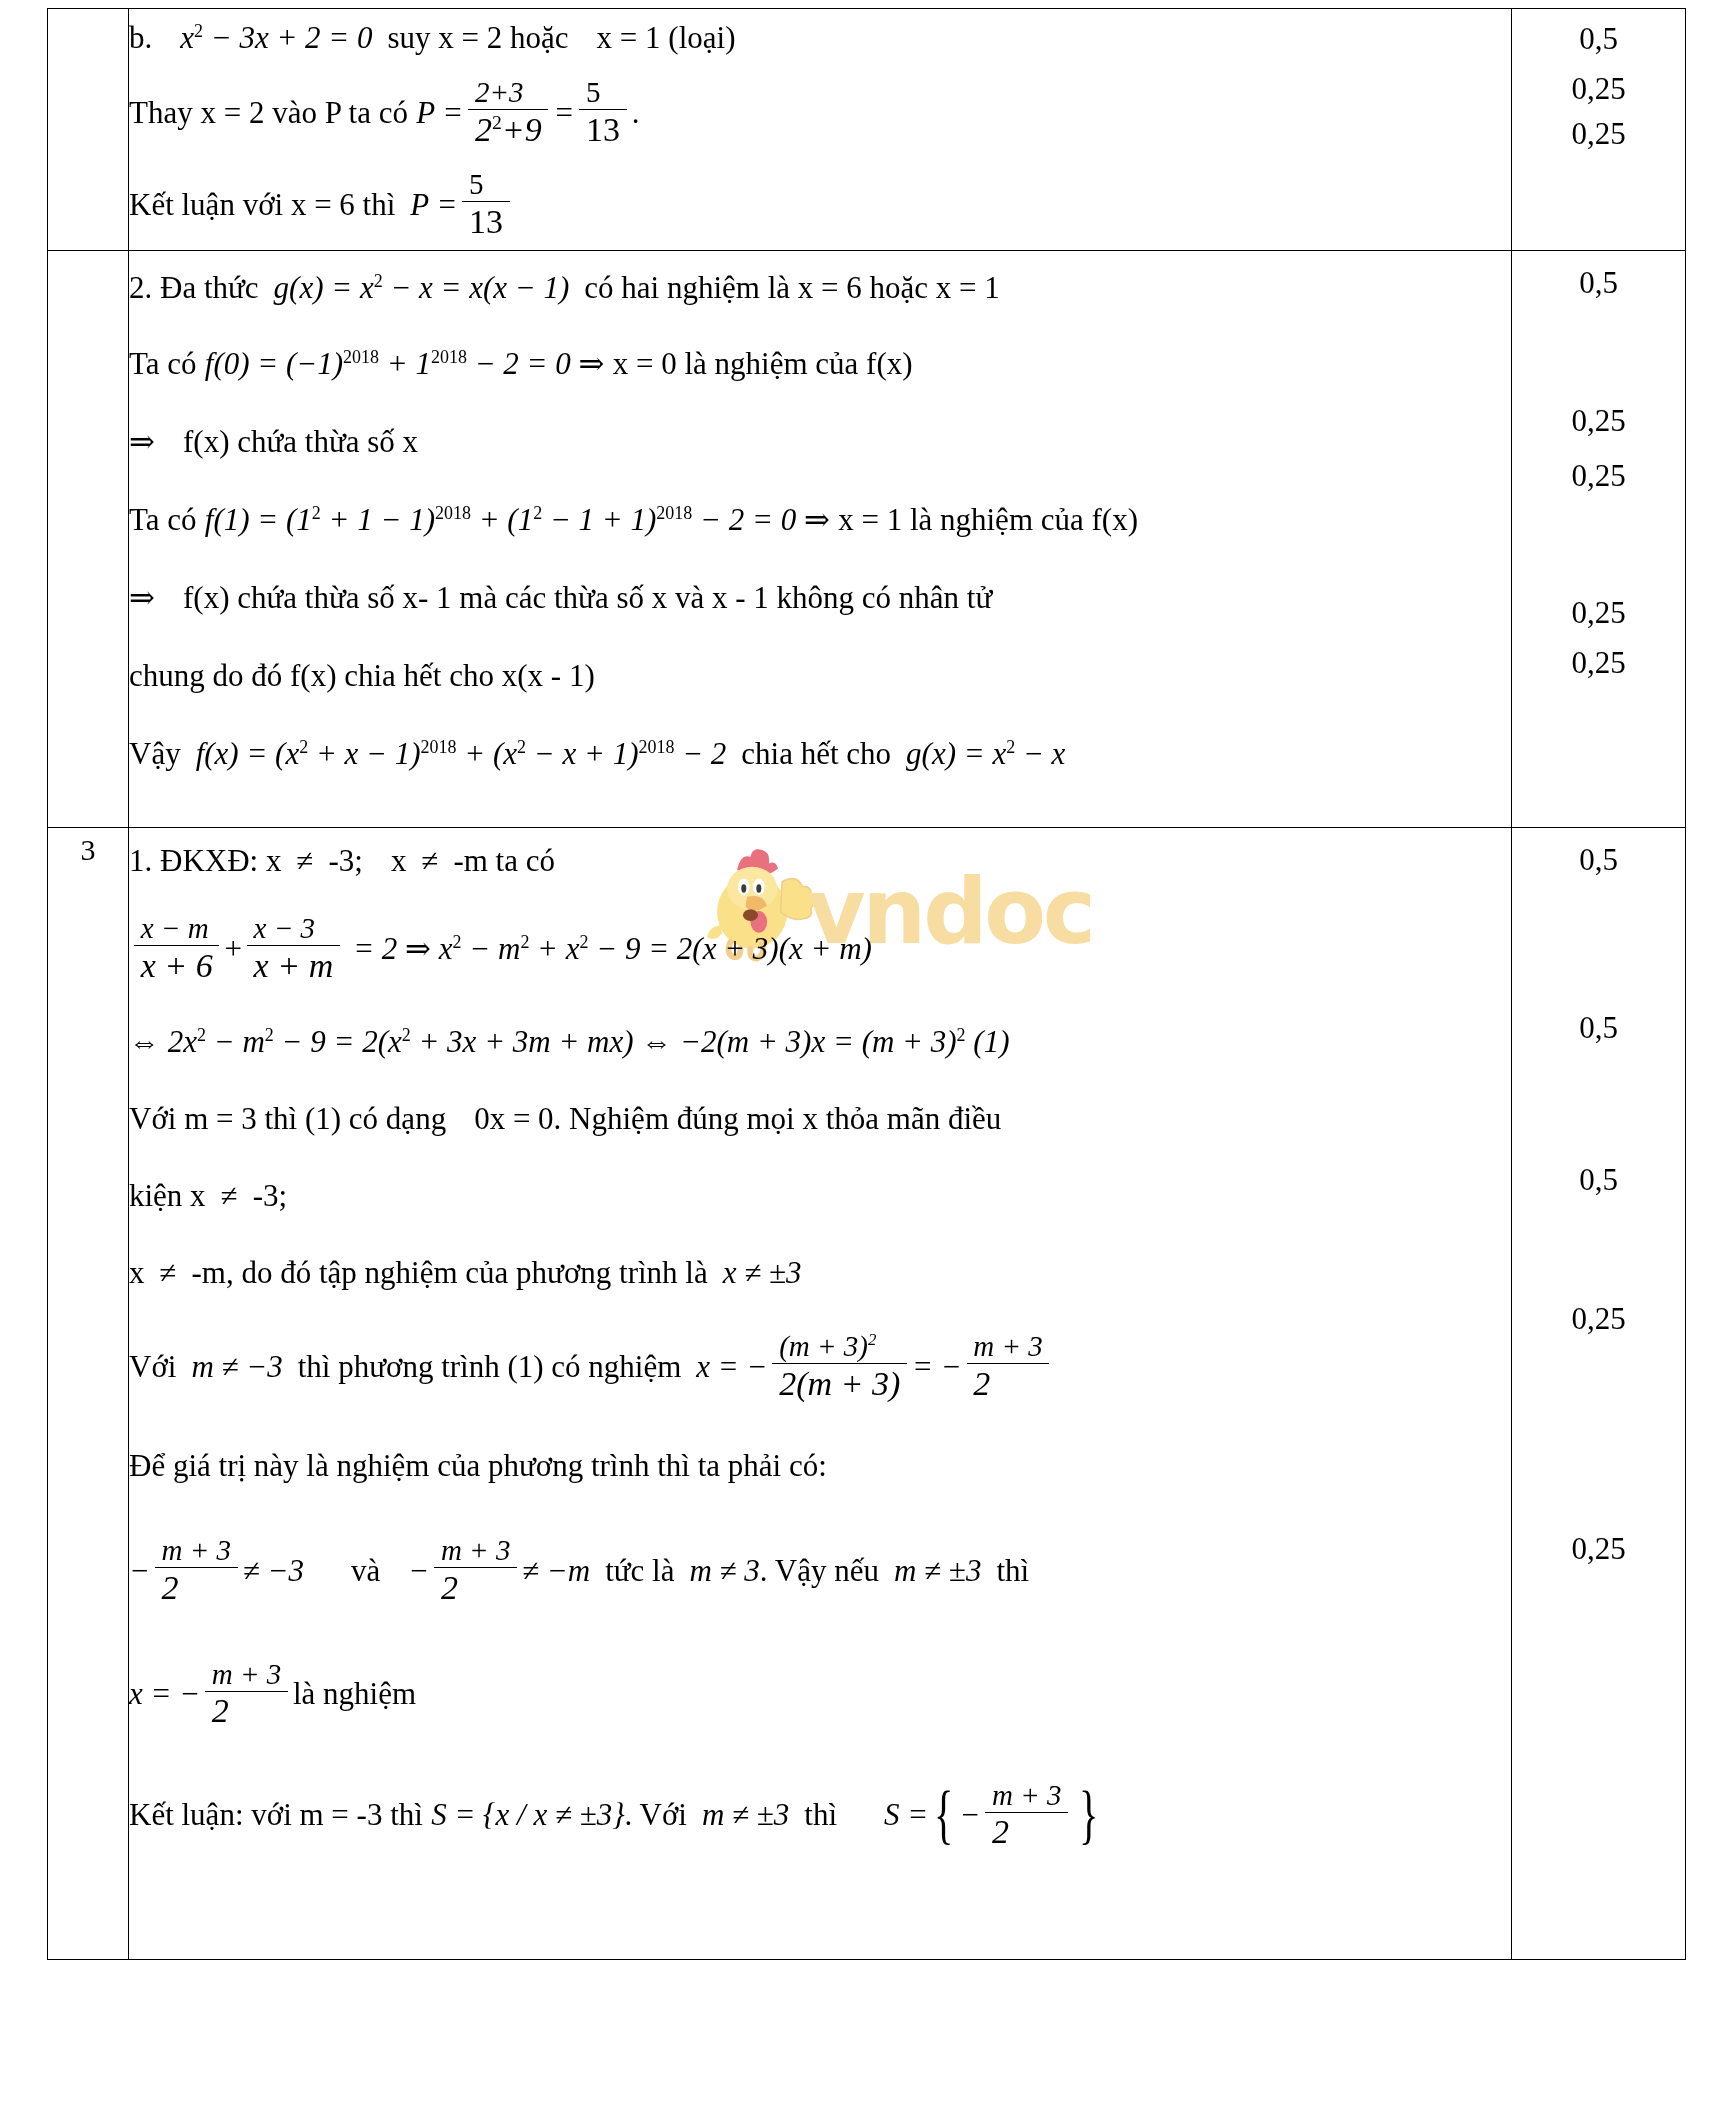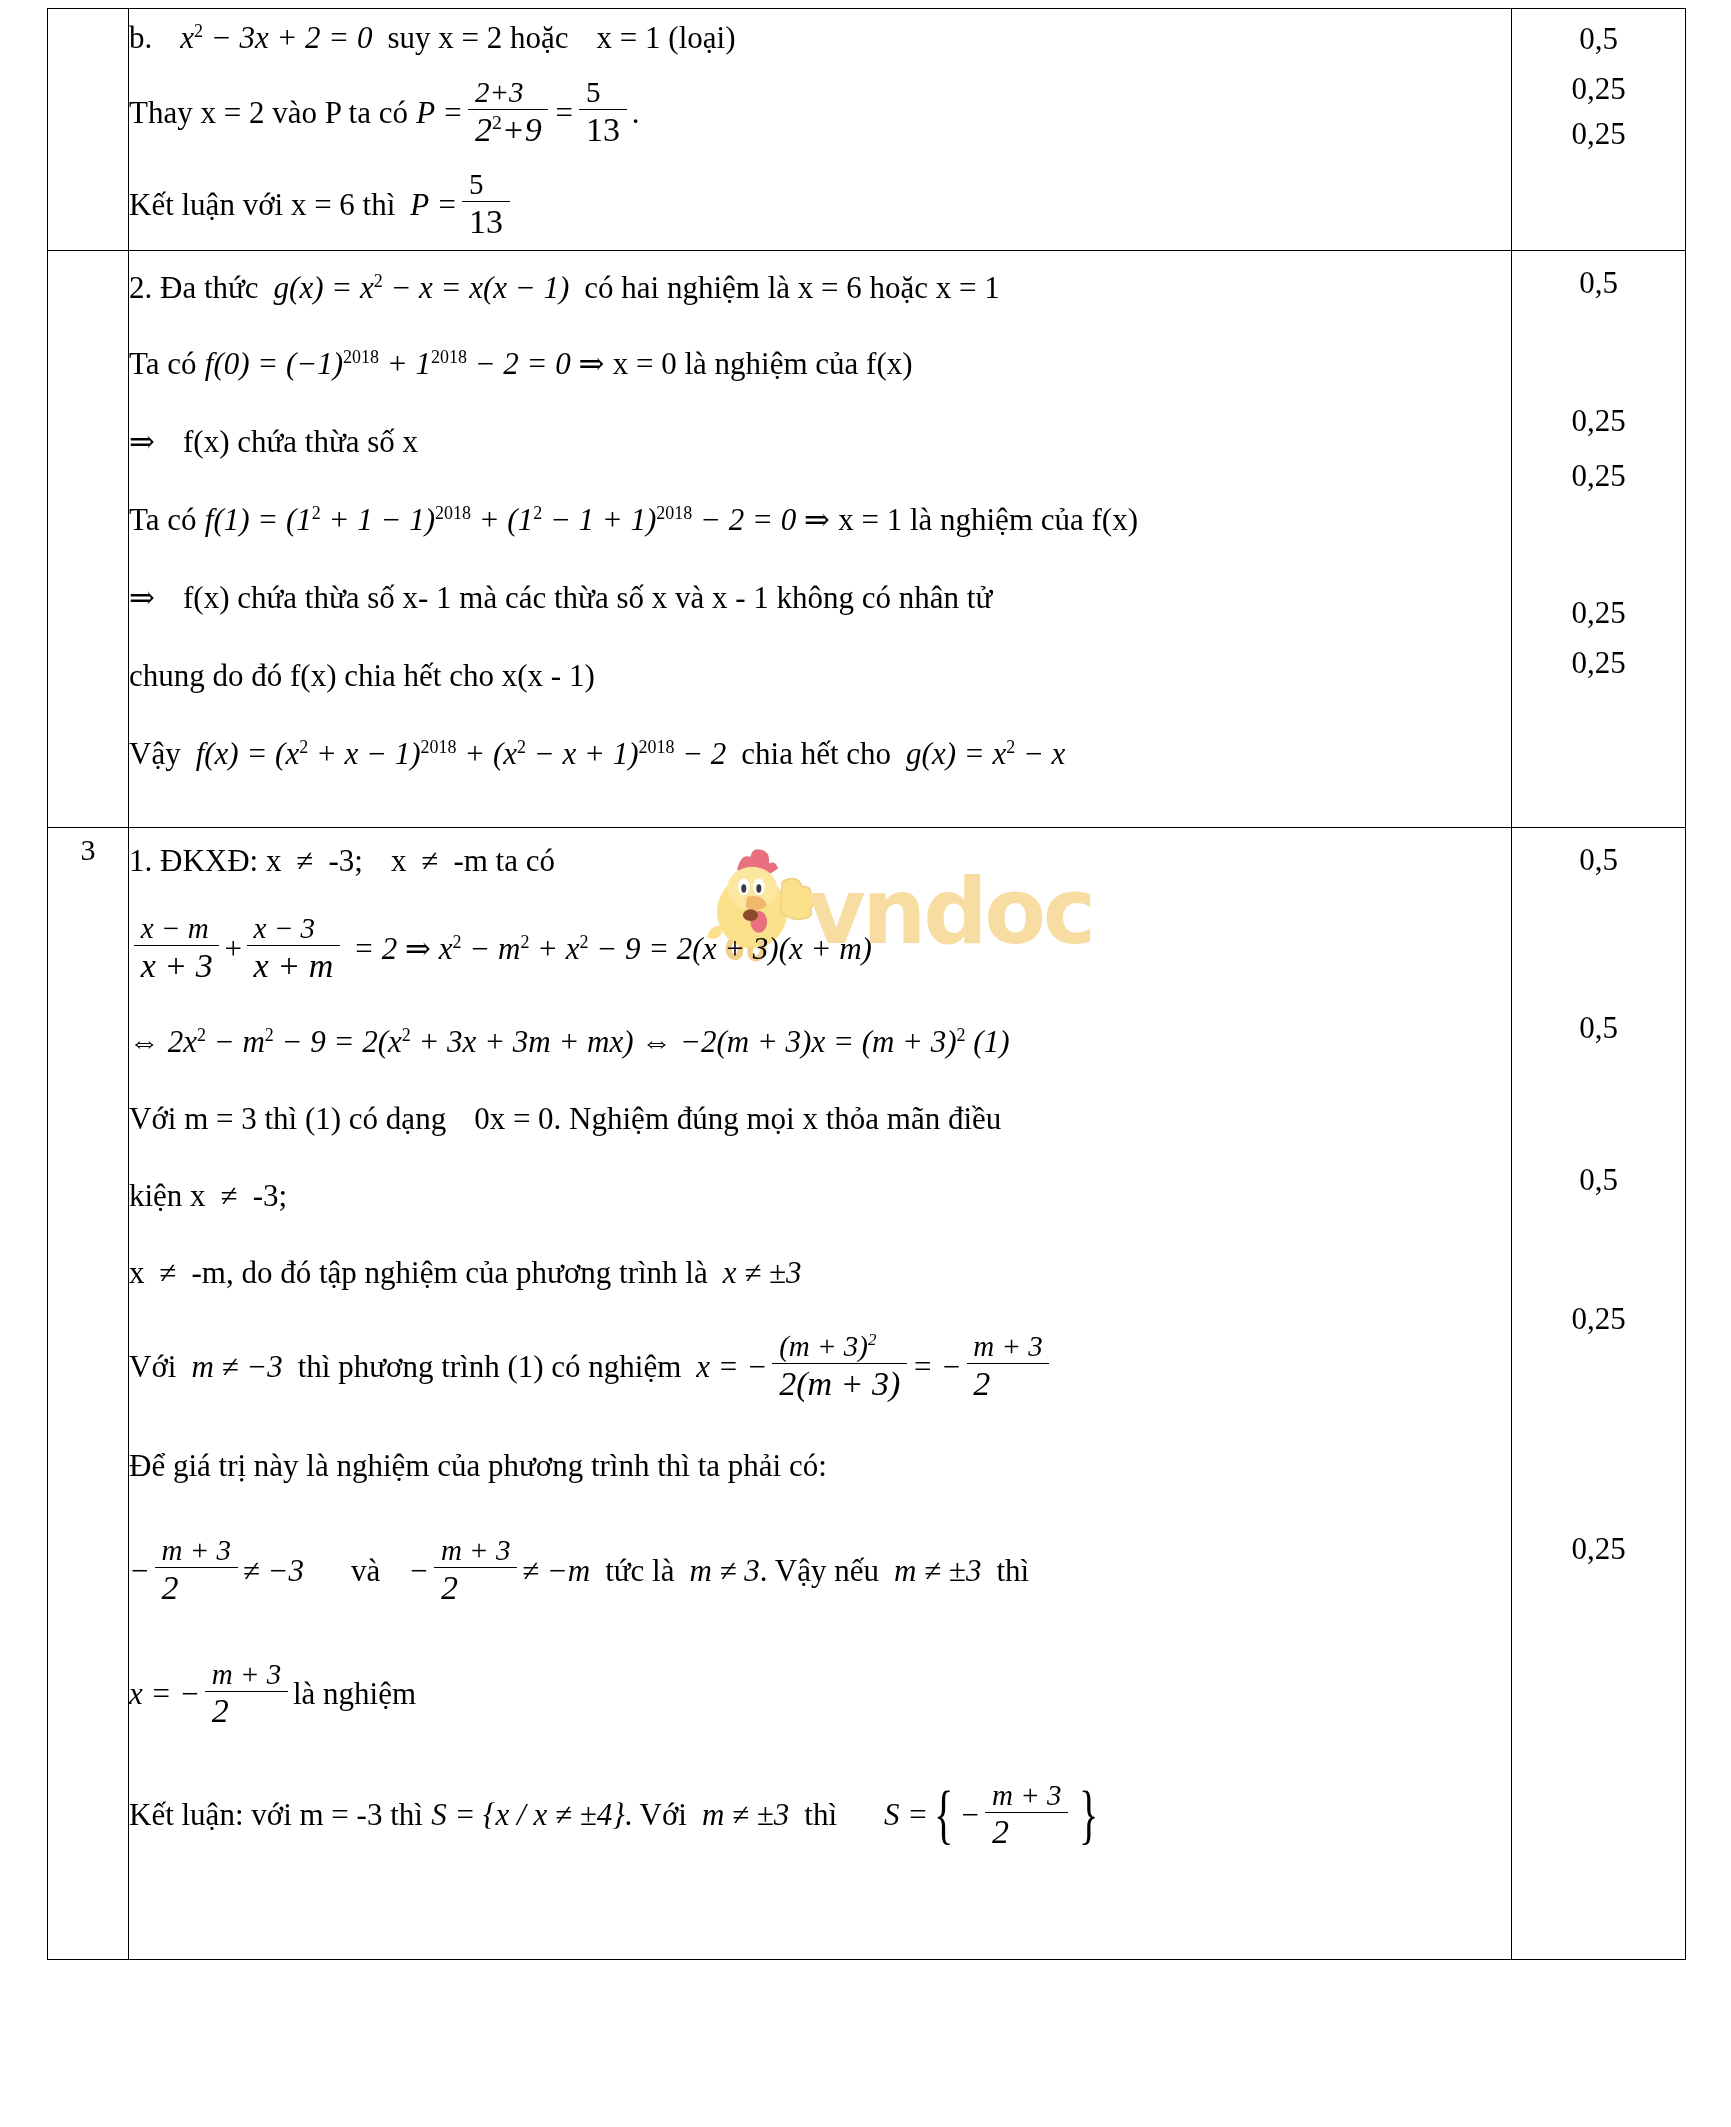"x + 3" span.den { text: 3 -> 6 }
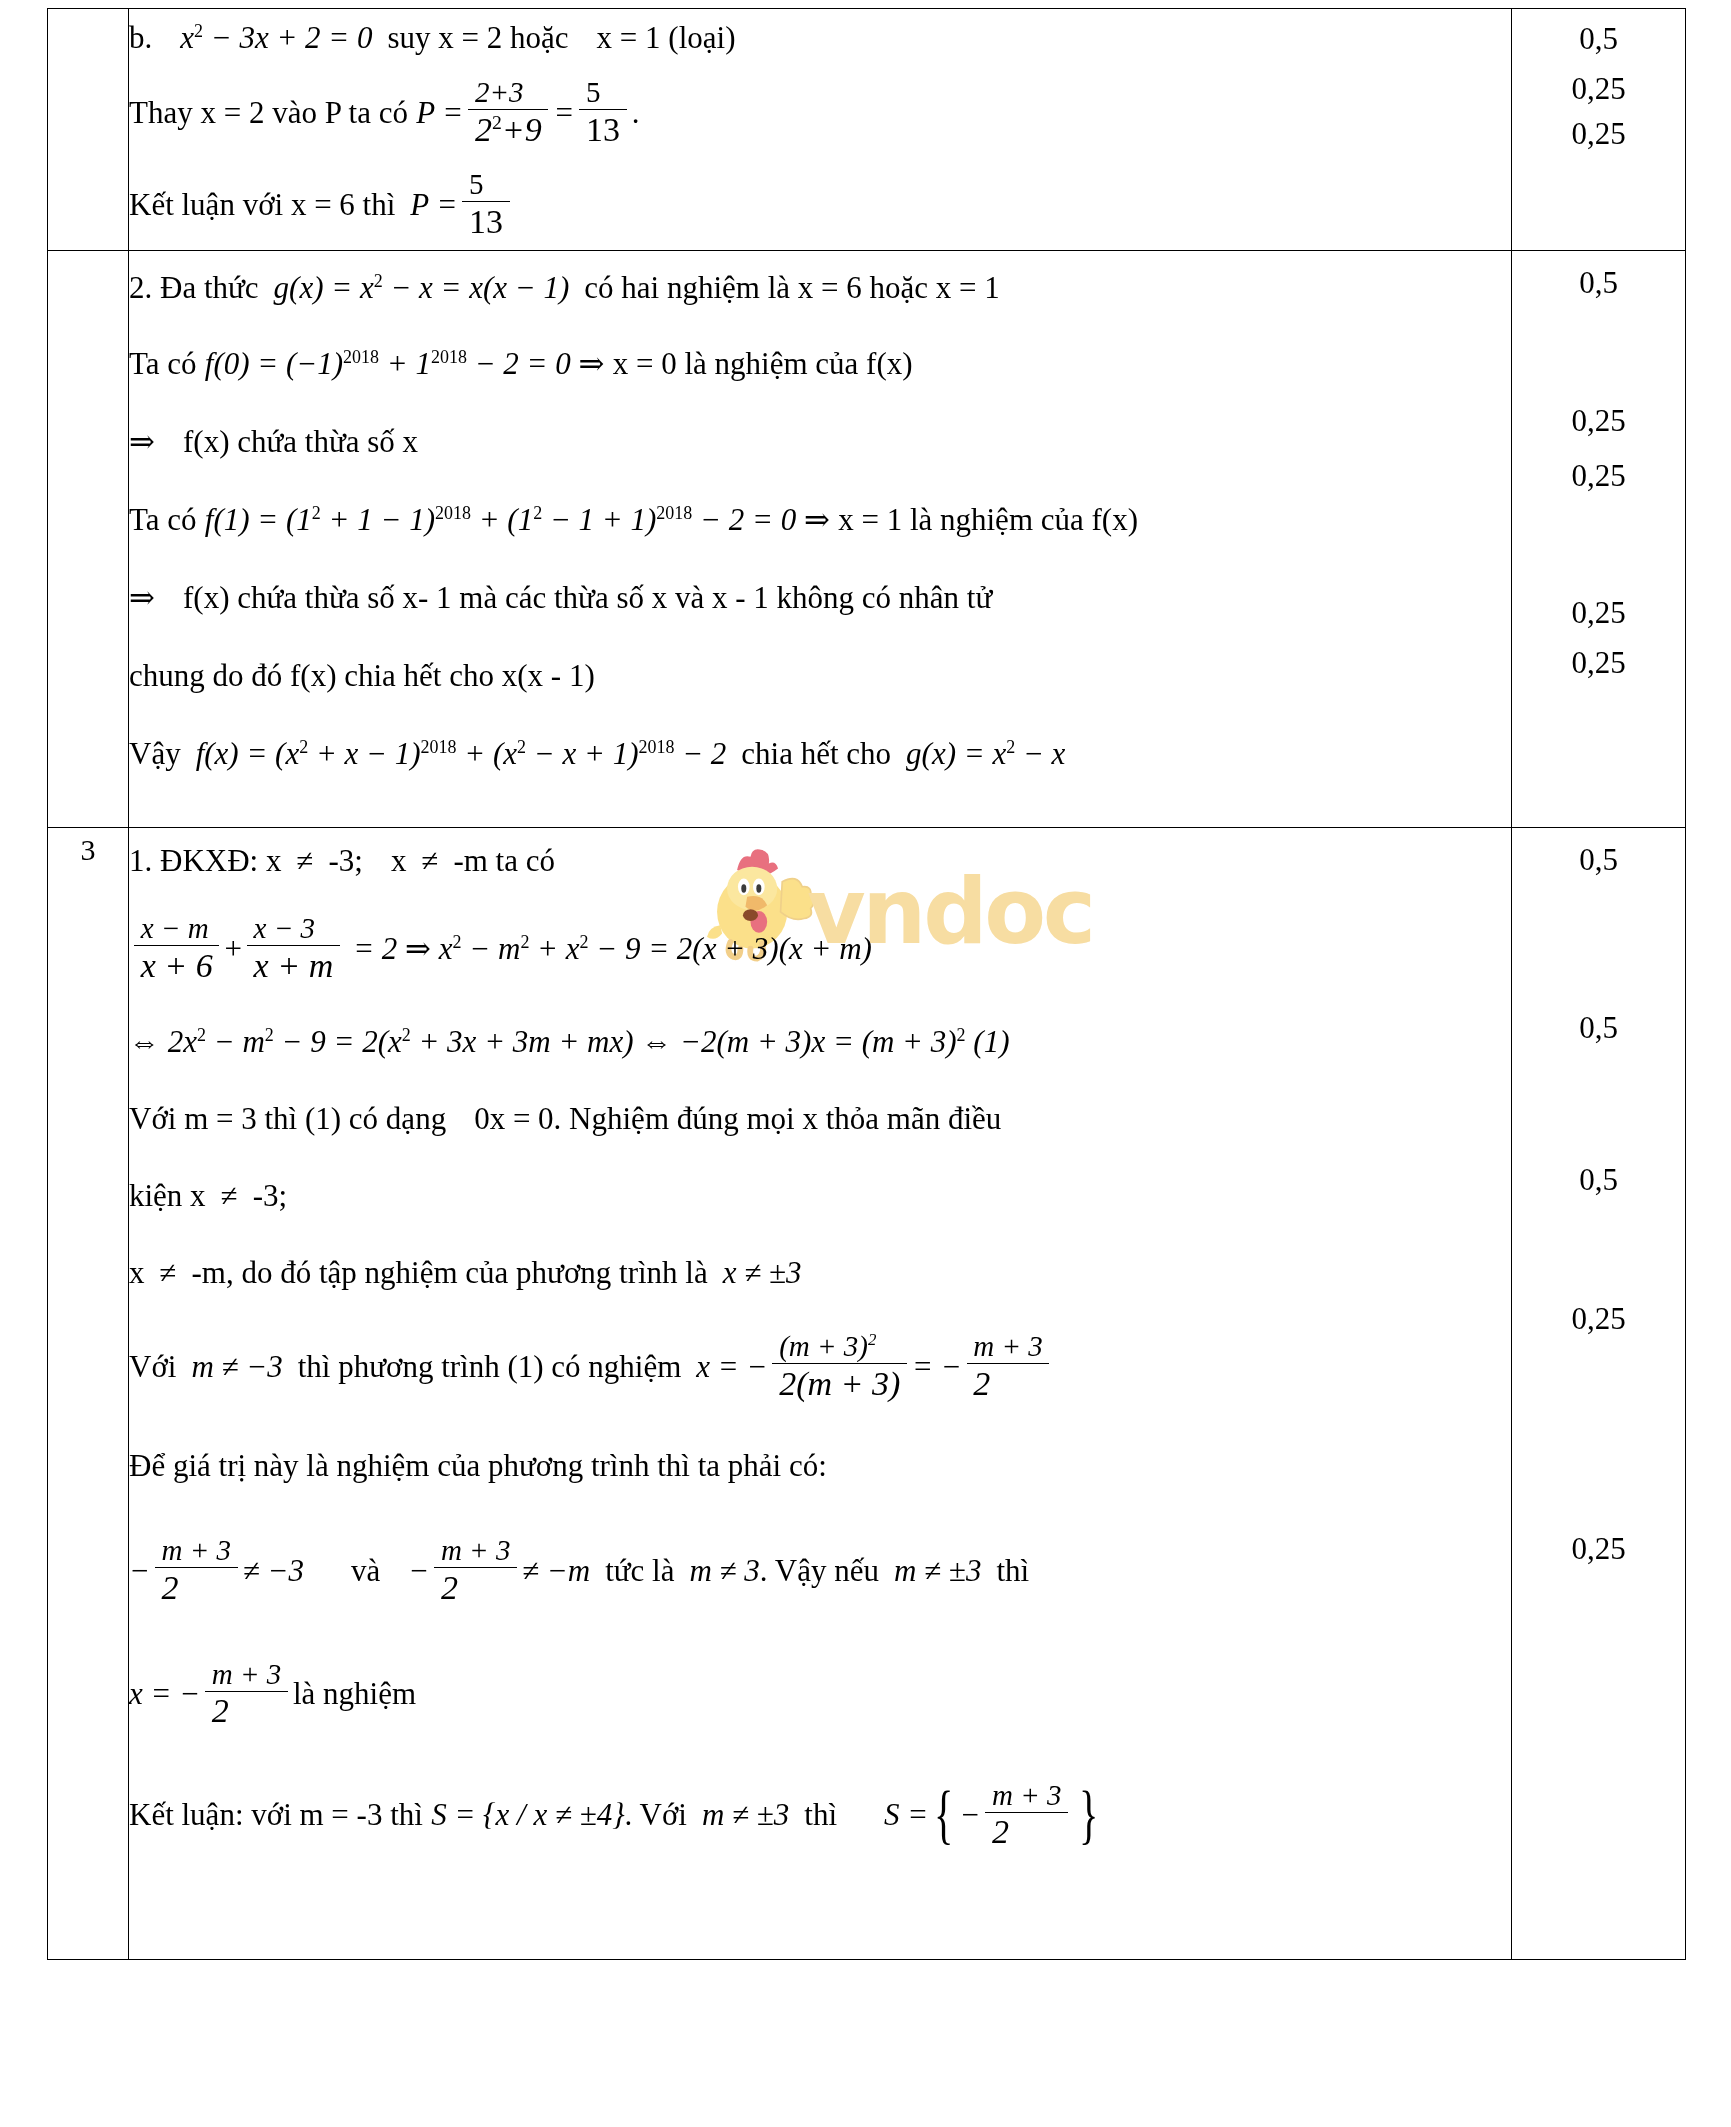"S = {x / x" span.mathit { text: 4 -> 3 }
